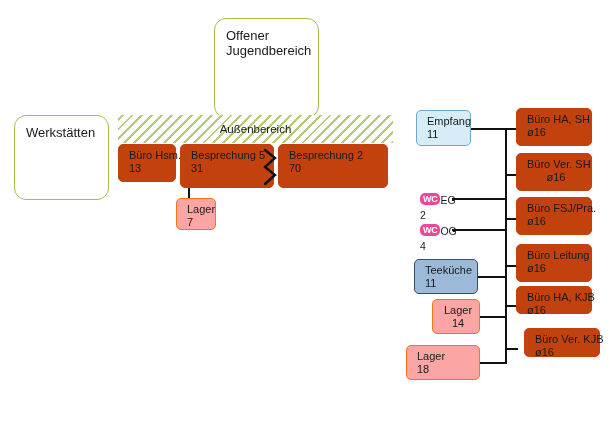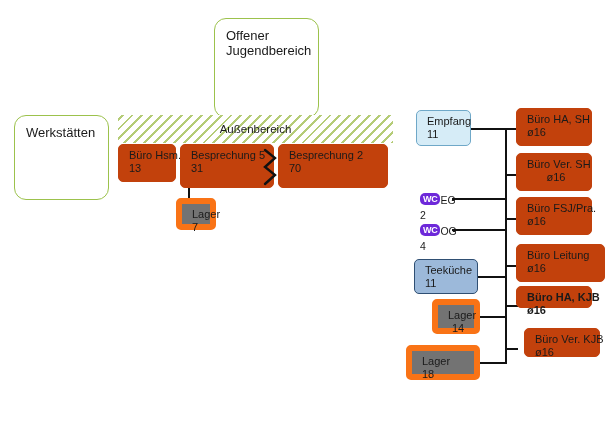"WC" .wc .badge { background: #6d28d9 -> #ec4899 }
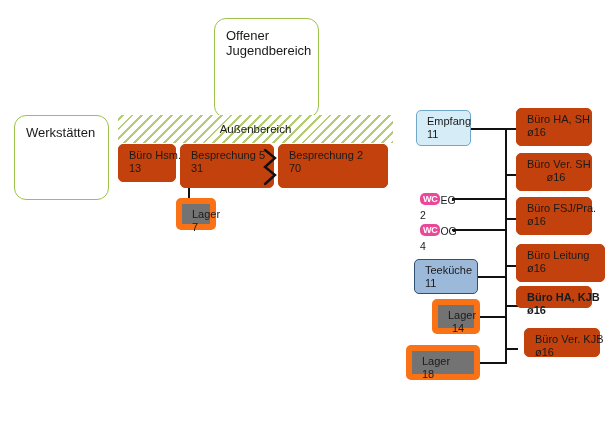"Lager" .grey { background: #737373 -> #fca5a5; border: 6px solid #f97316 -> 1px solid #f97316 }
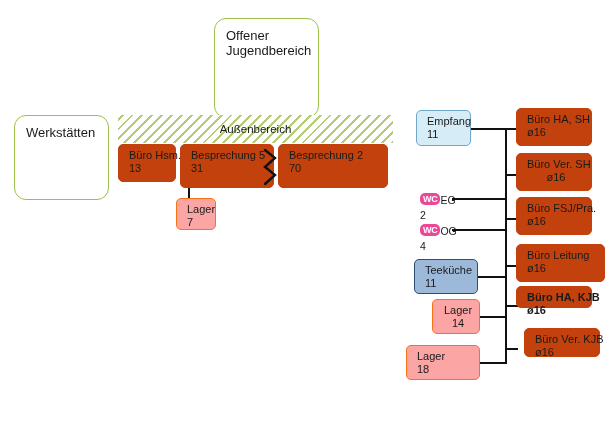"Büro Leitung" div.node { width: 89px -> 76px }
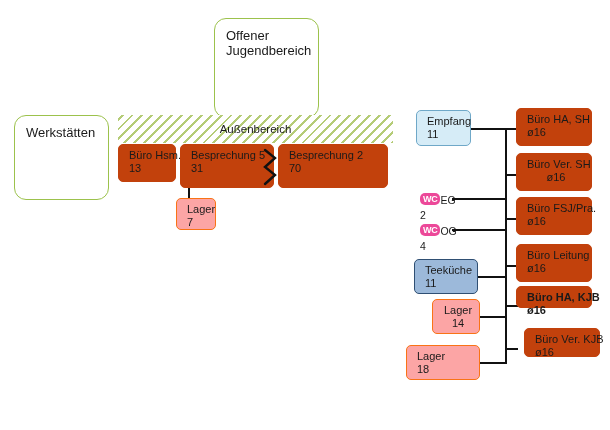"Büro HA, KJB" div.node { font-weight: bold -> none; height: 22px -> 28px }
